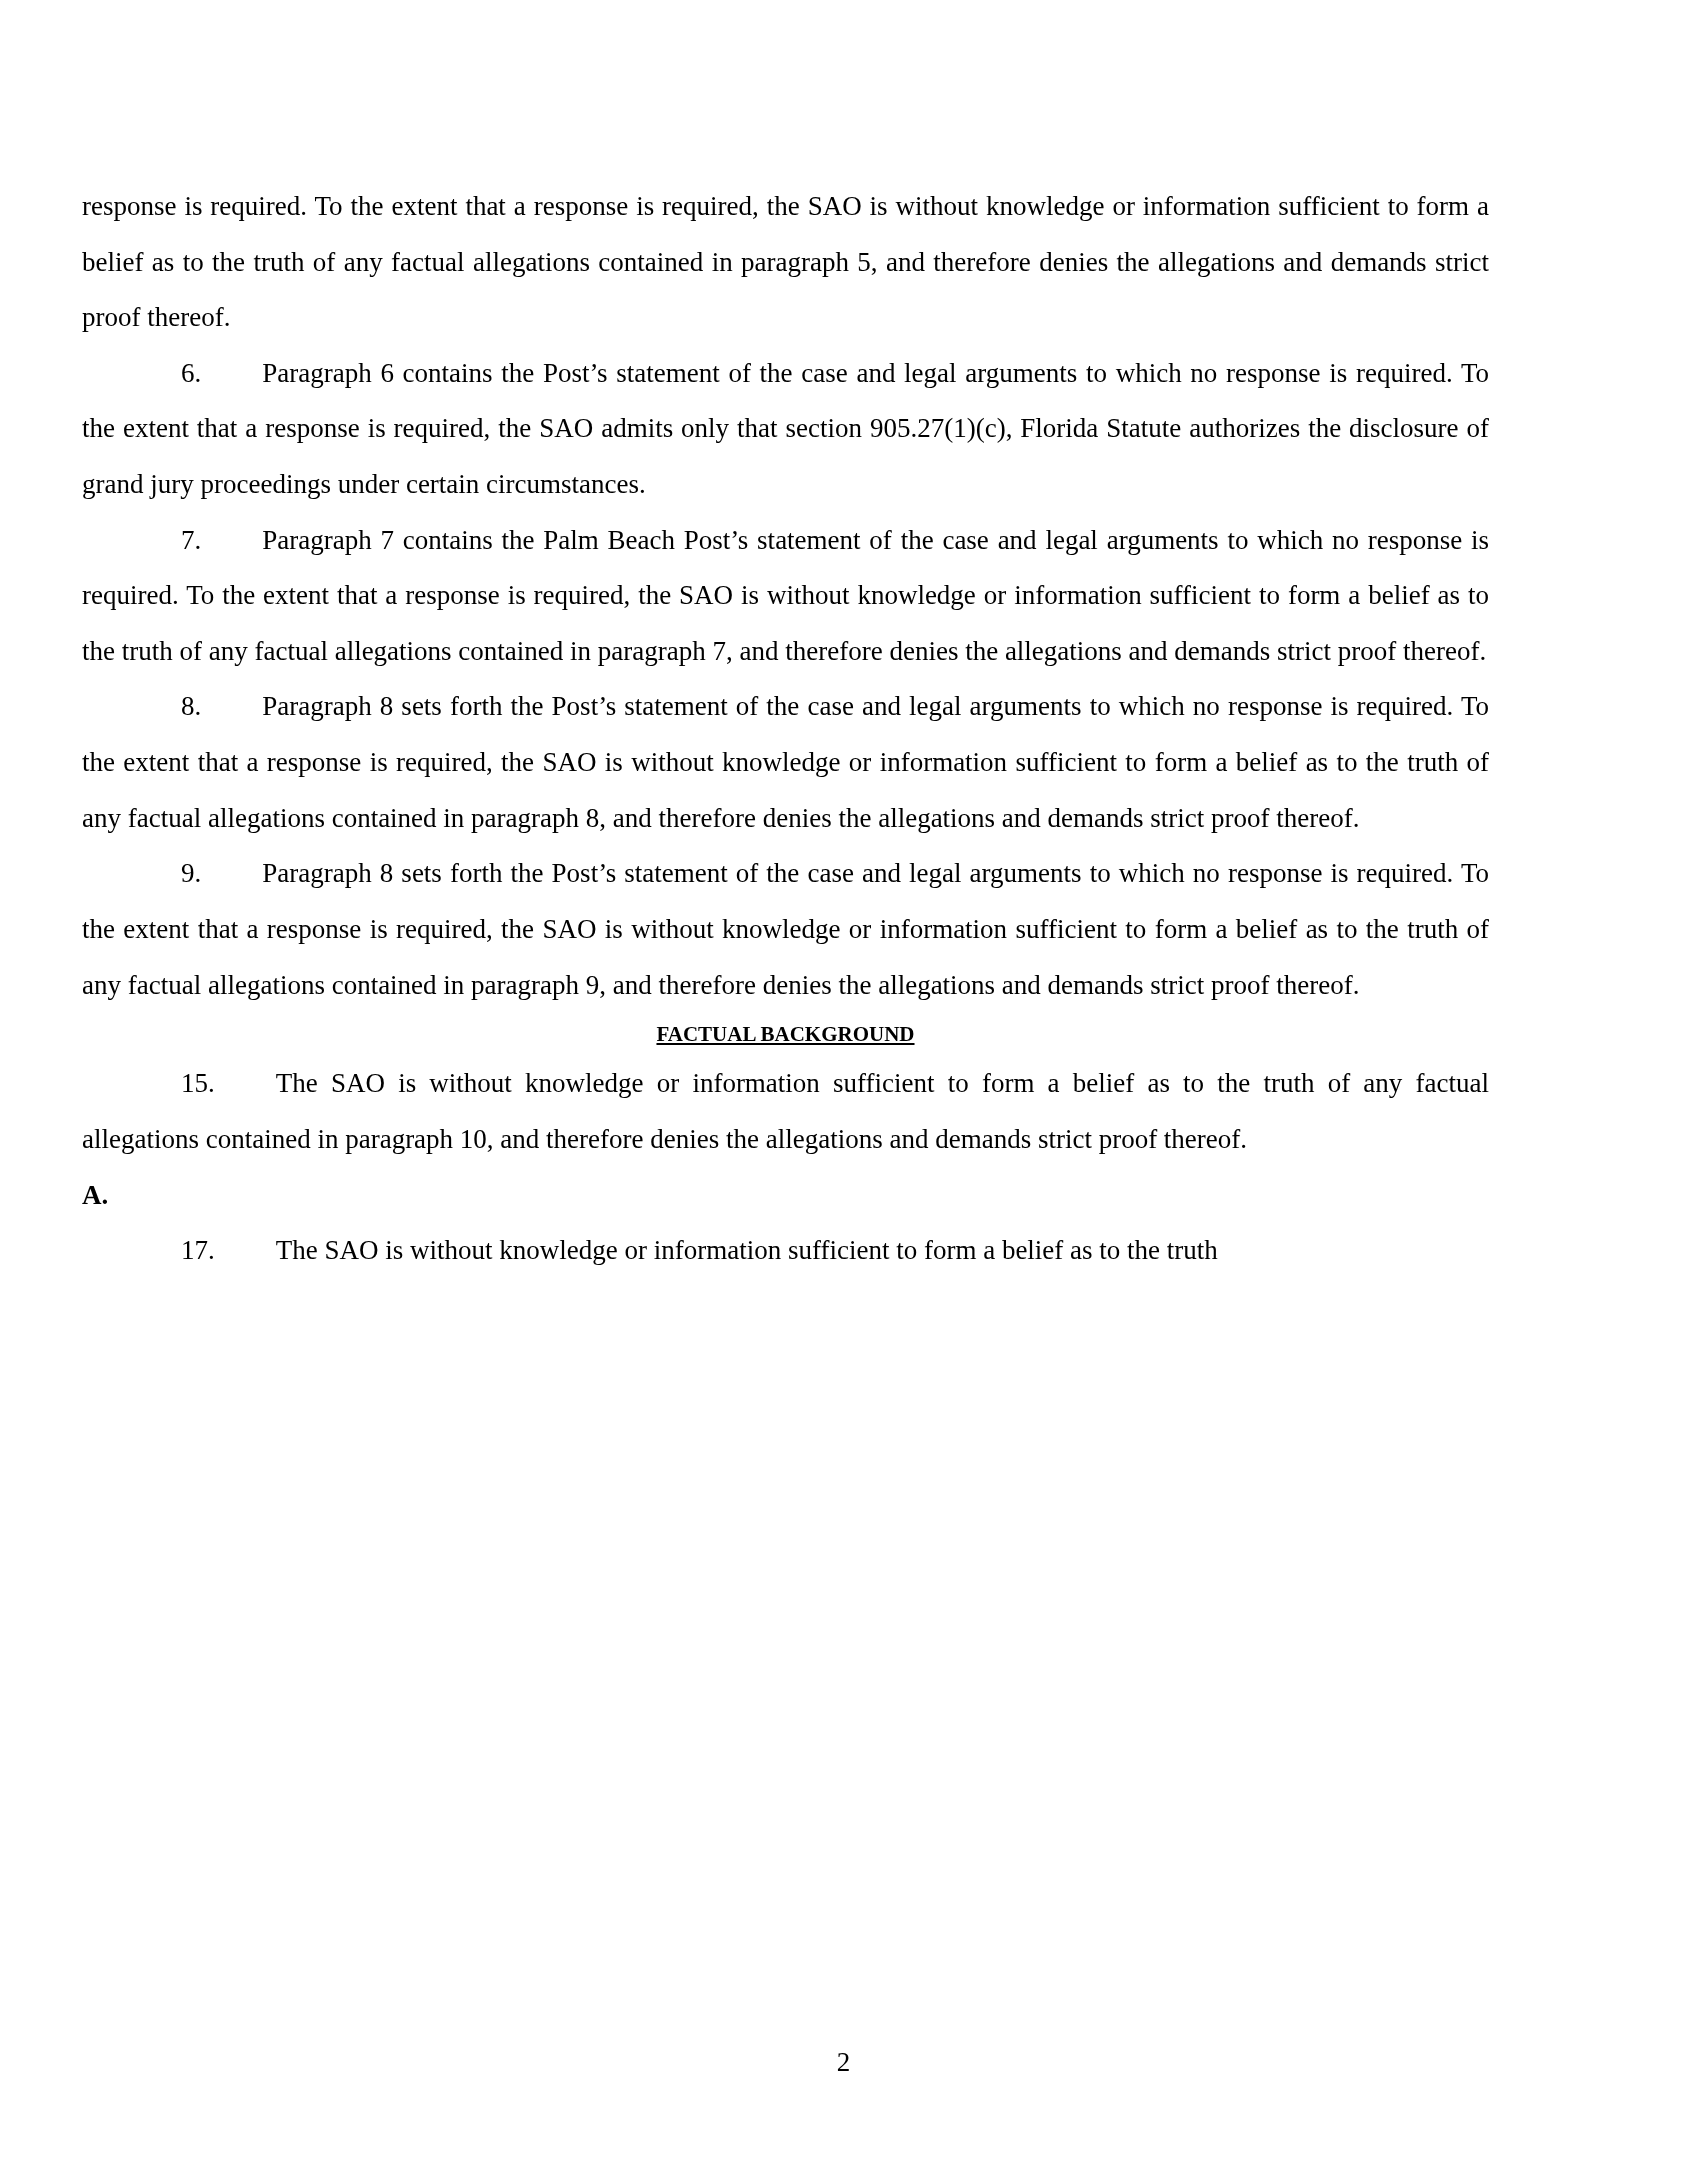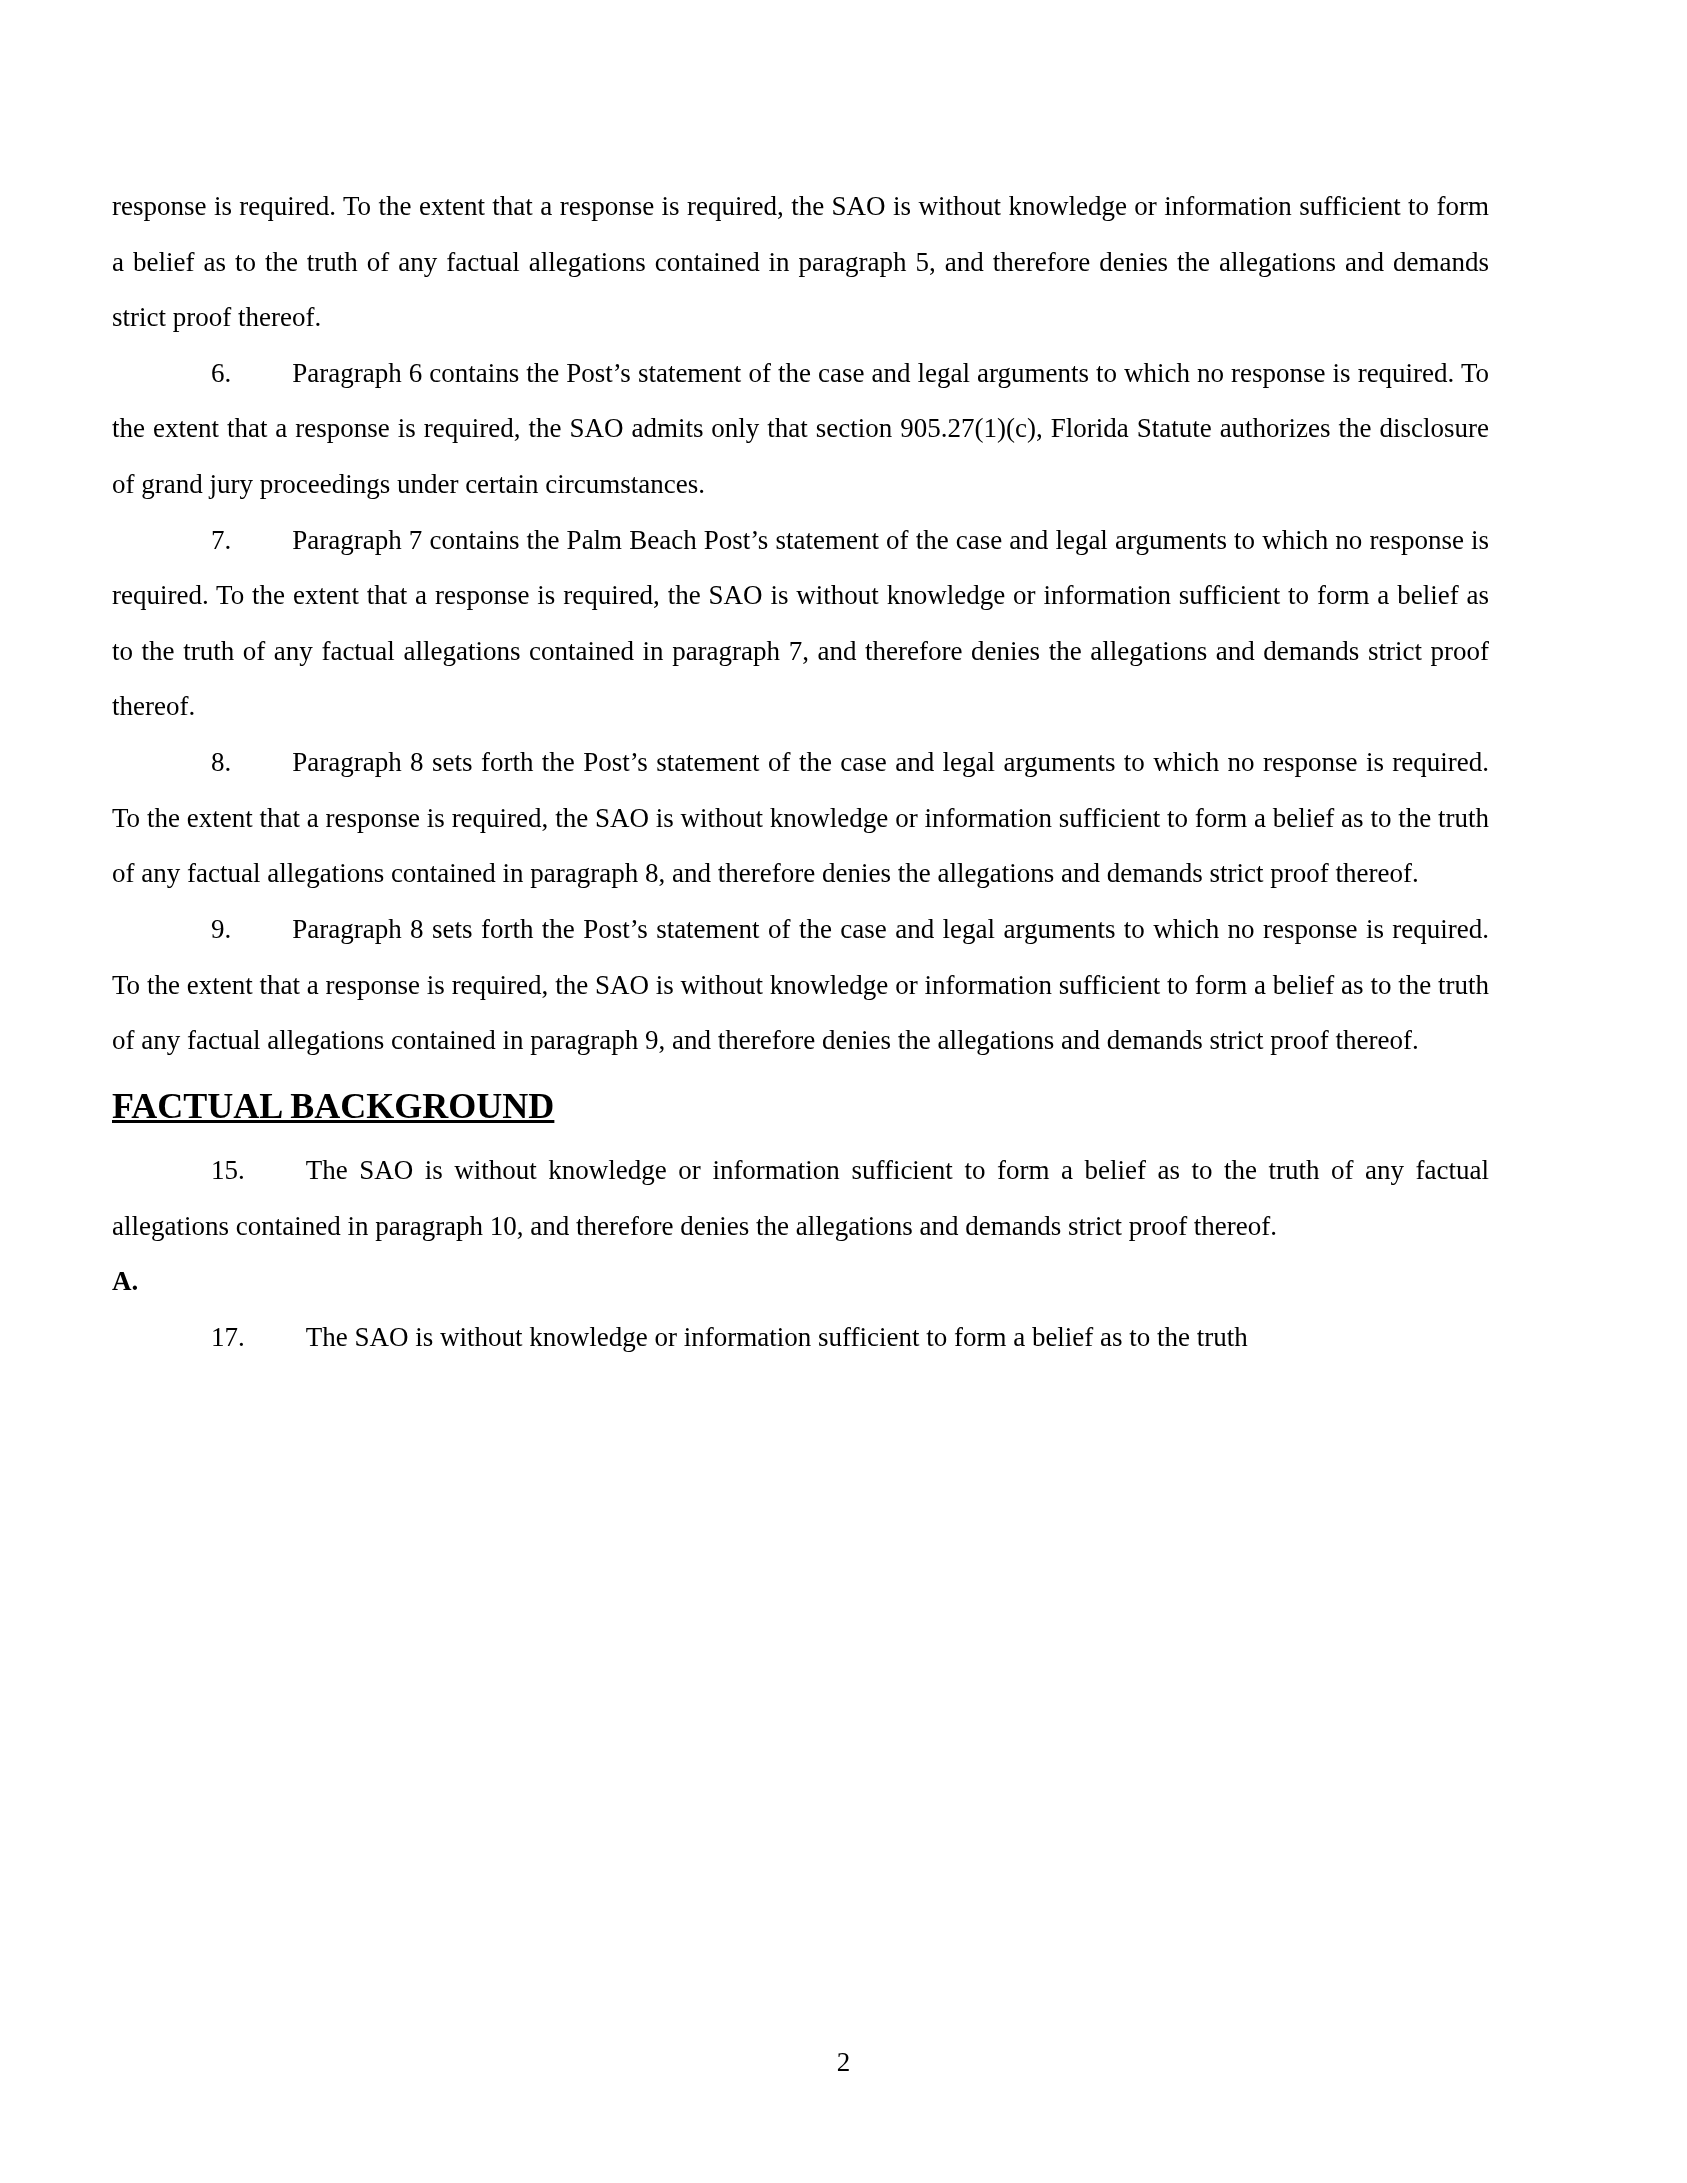"response is required. To the" .page { padding: 179px 198px 79px 112px -> 179px 198px 79px 82px }
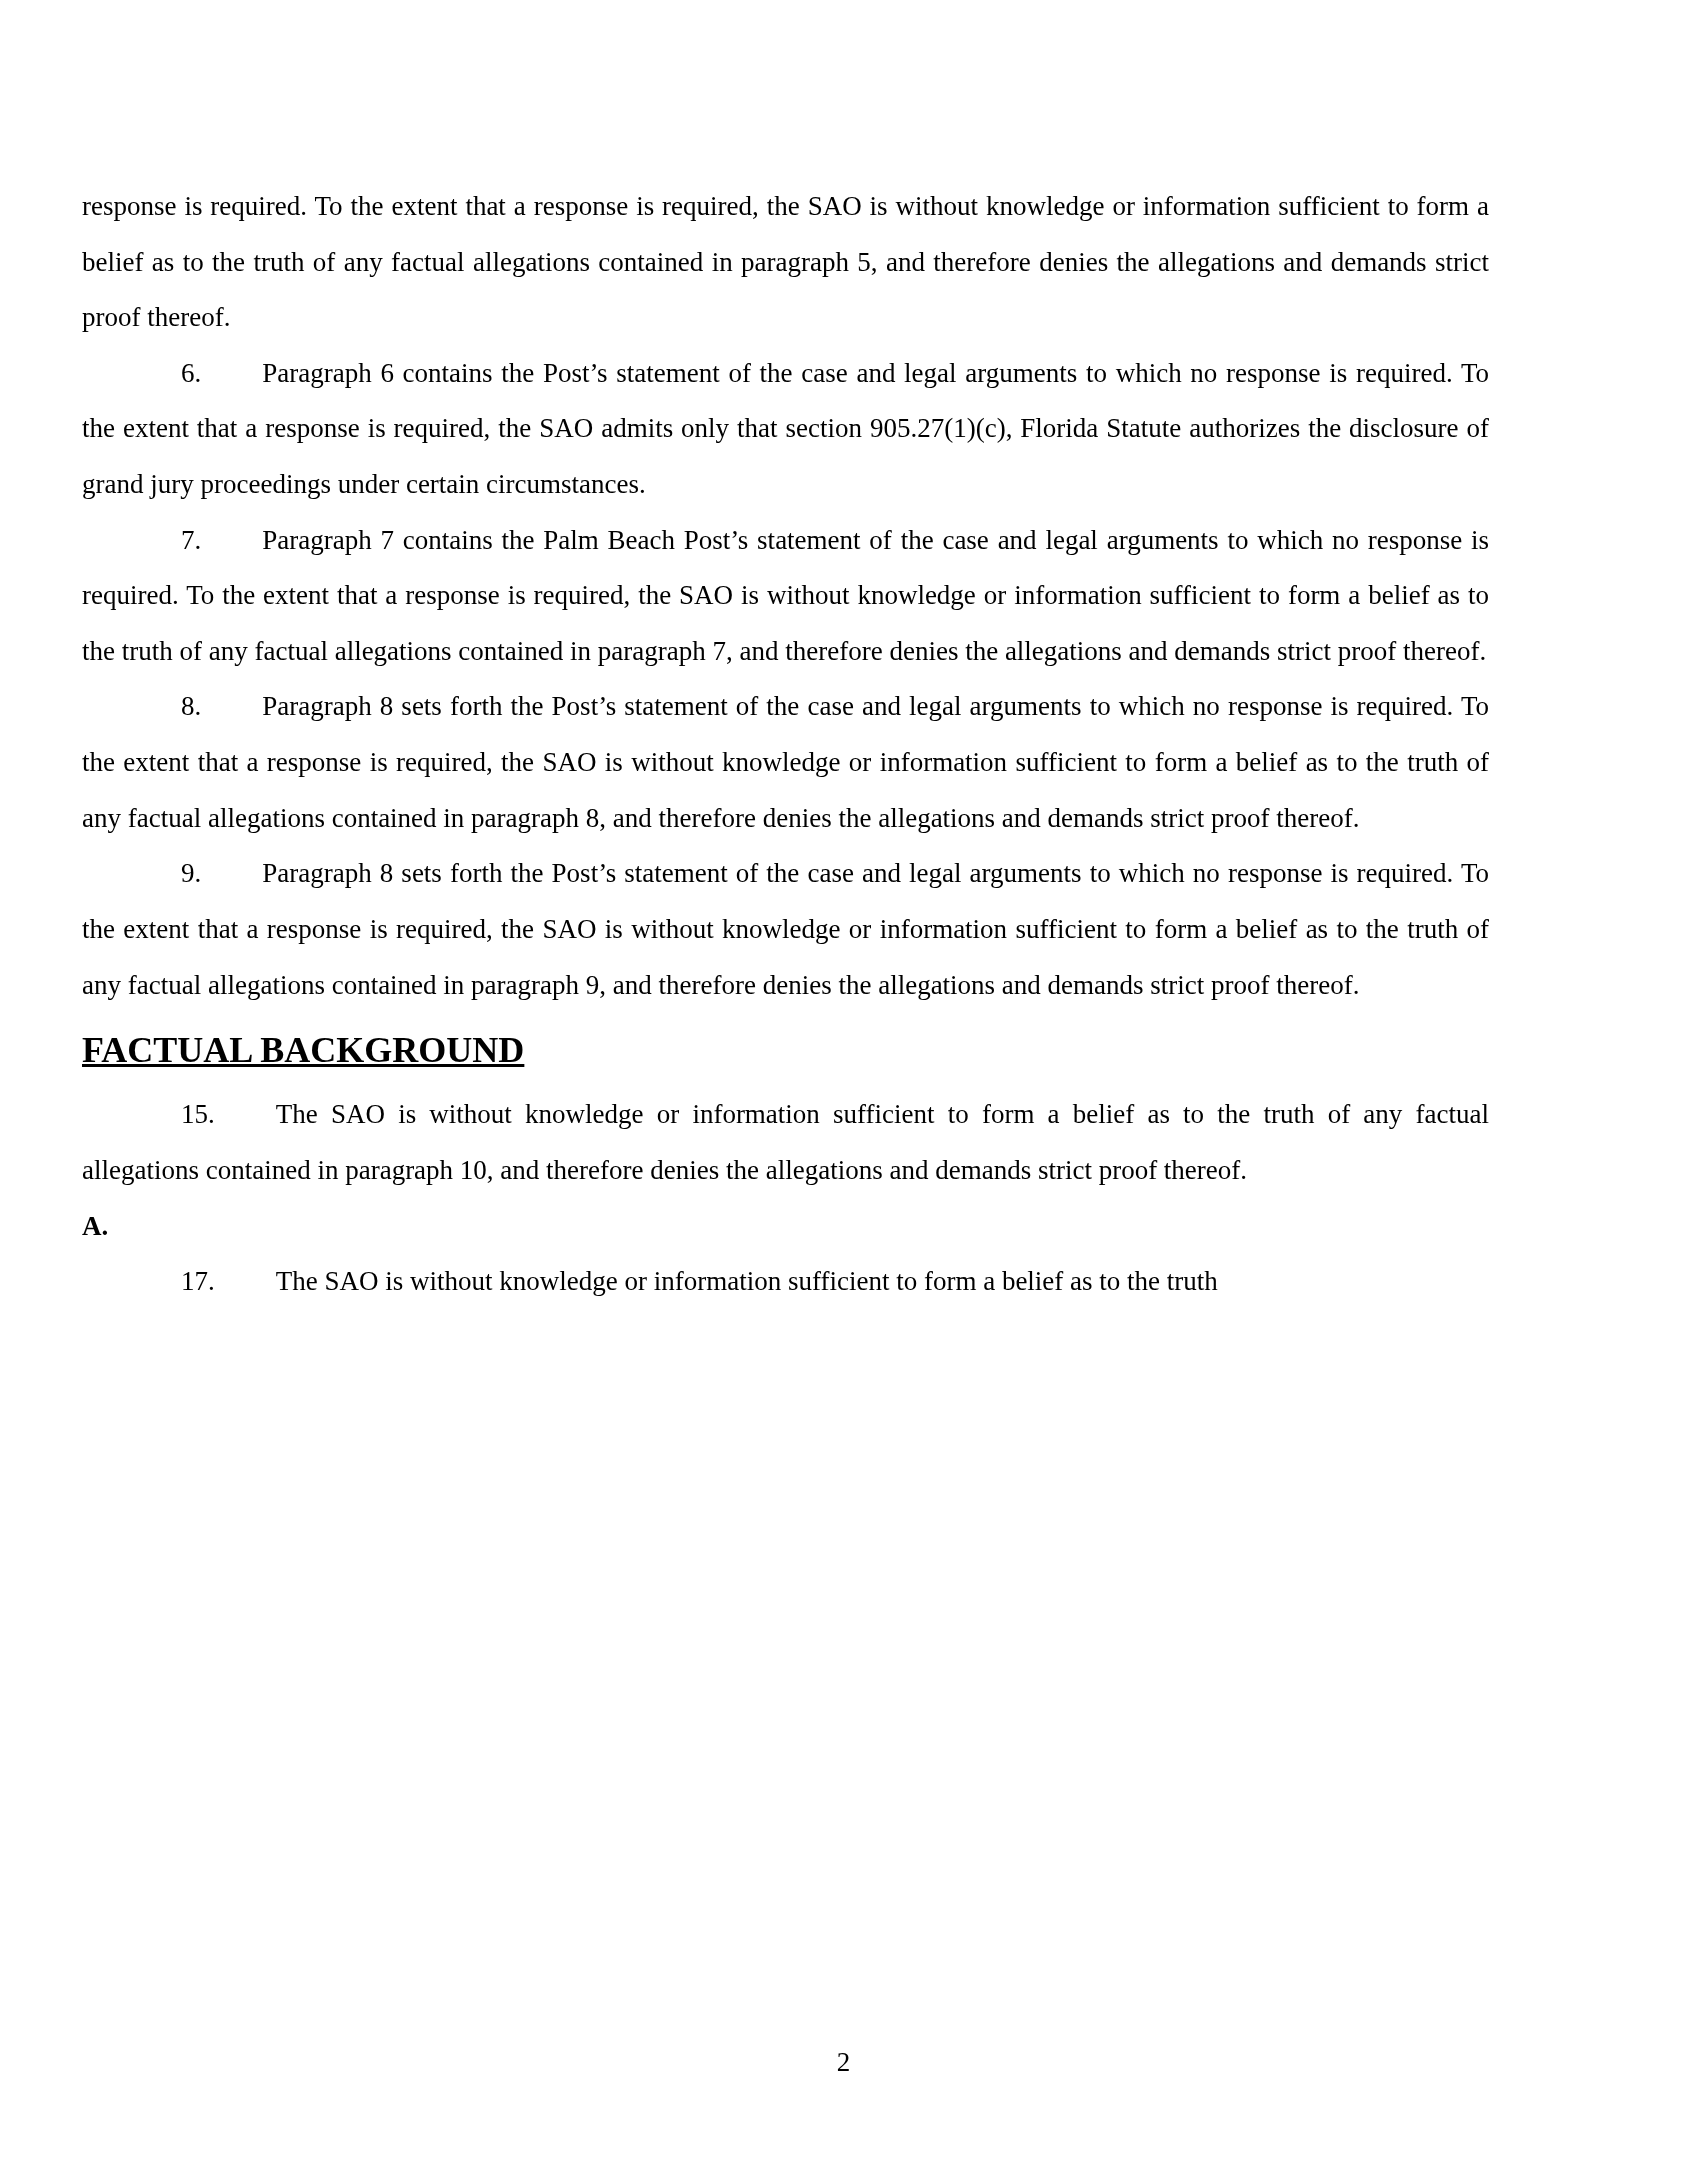"FACTUAL BACKGROUND" .center-heading { font-size: 36px -> 21px; text-align: none -> center }
